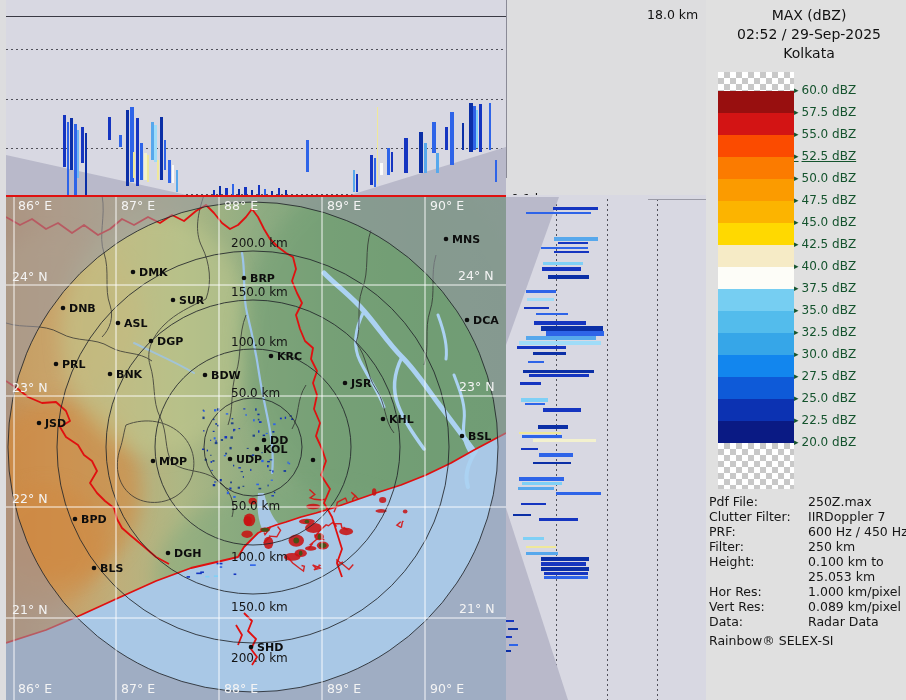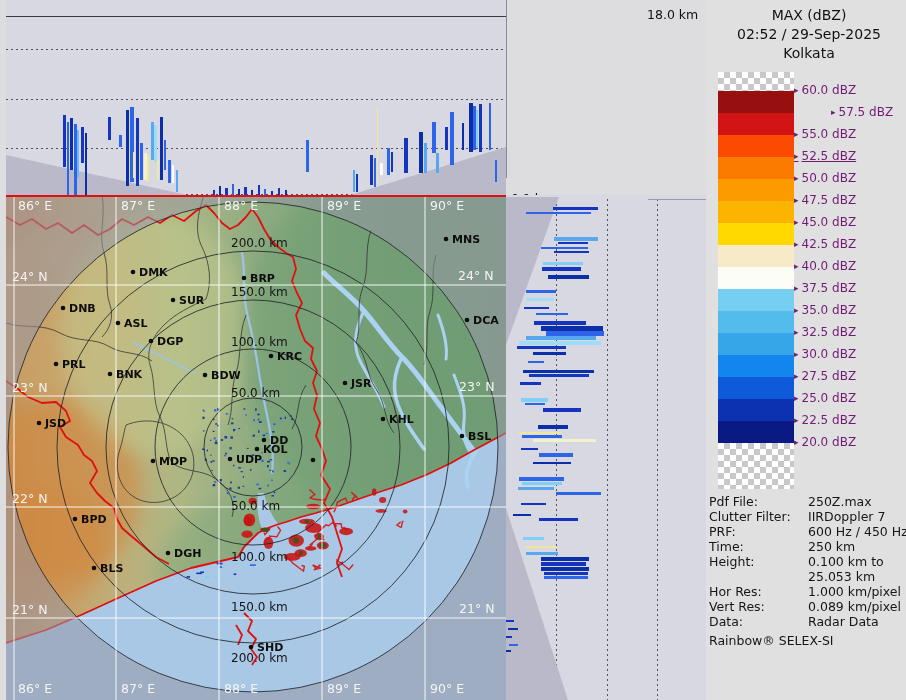"▸ 60.0 dBZ" .scale-label { color: #701a75 -> #14532d }
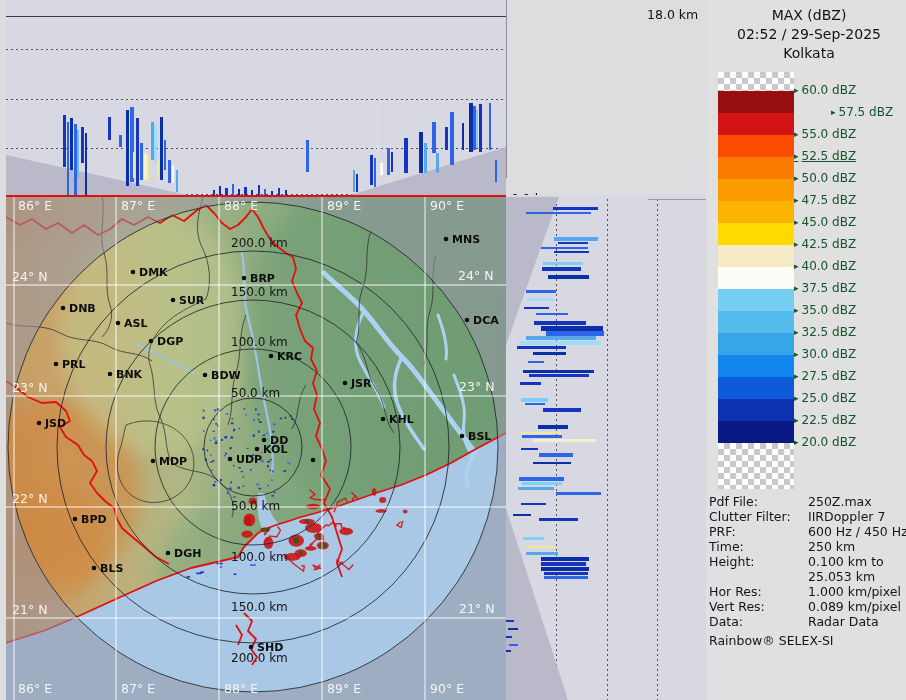"▸ 57.5 dBZ" div.scale-label { margin-left: 37px -> none }
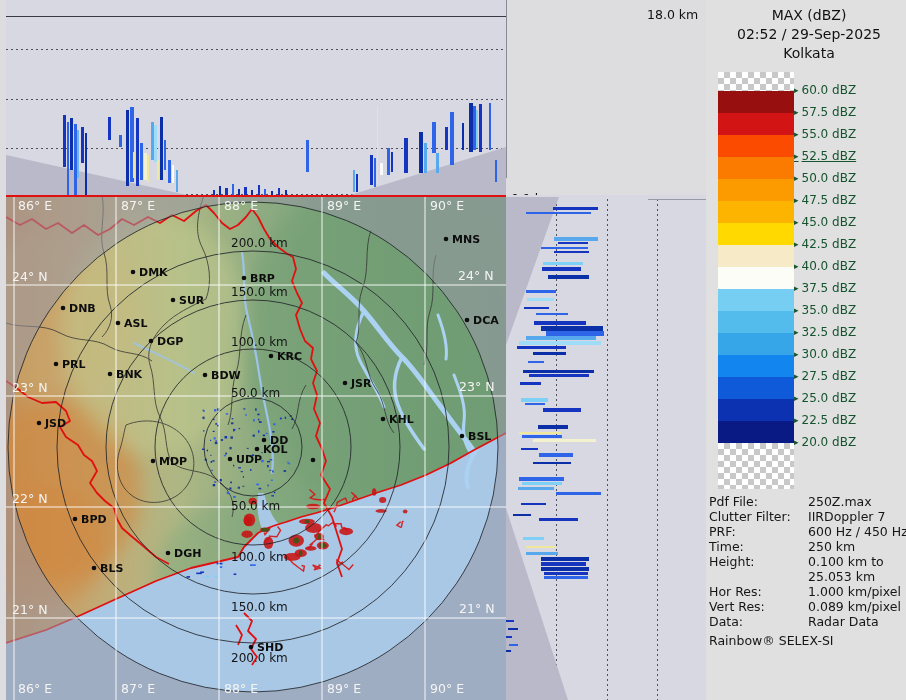"Time:" span.k { text: Time -> Filter }
